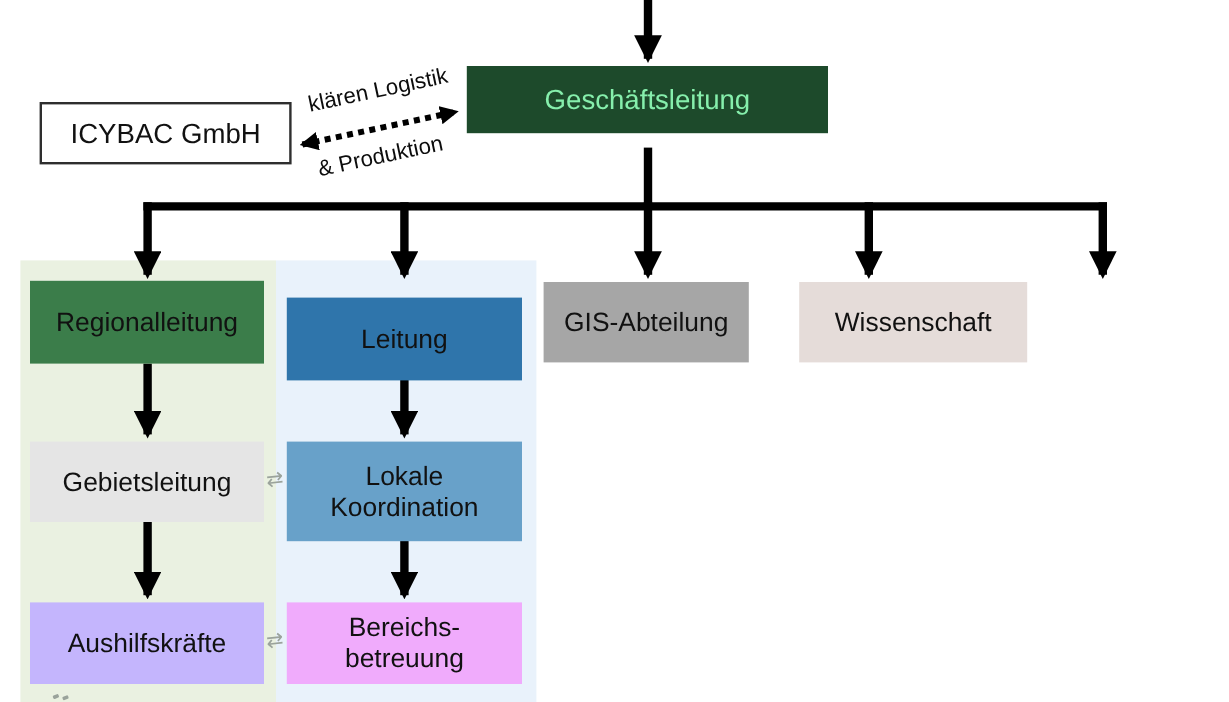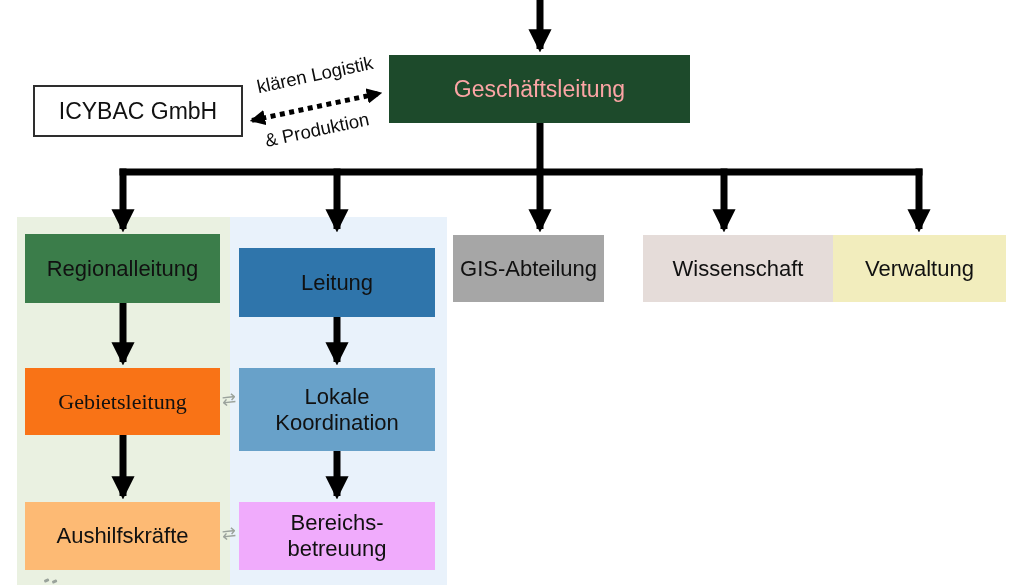"Geschäftsleitung" .n-root { color: #fca5a5 -> #86efac; height: 68px -> 56px }
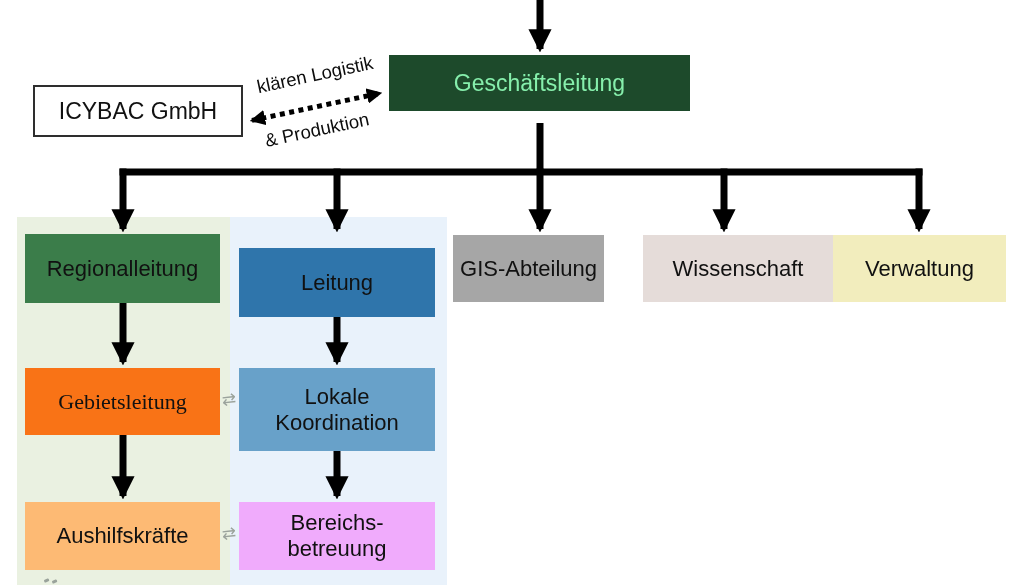"GIS-Abteilung" .n-gis { width: 151px -> 171px }
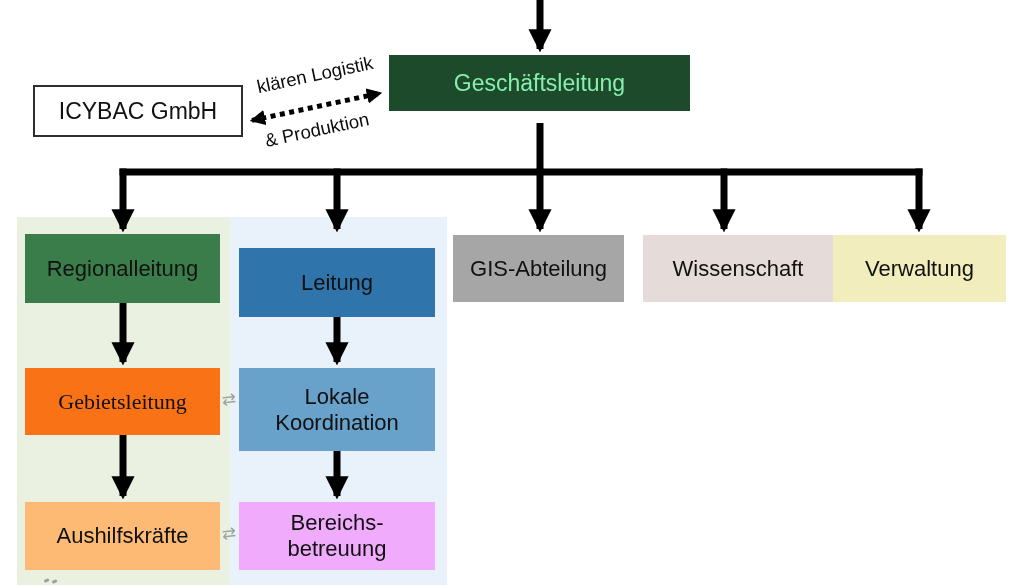"Wissenschaft" .n-wiss { left: 643px -> 666px }
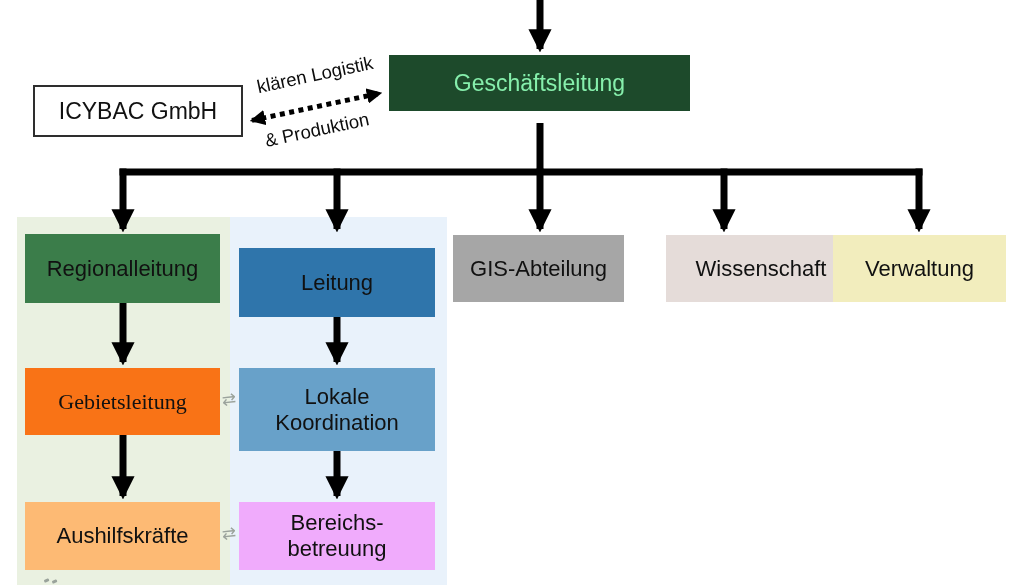"Verwaltung" div.node { html: <div>Verwaltung</div> -> none }
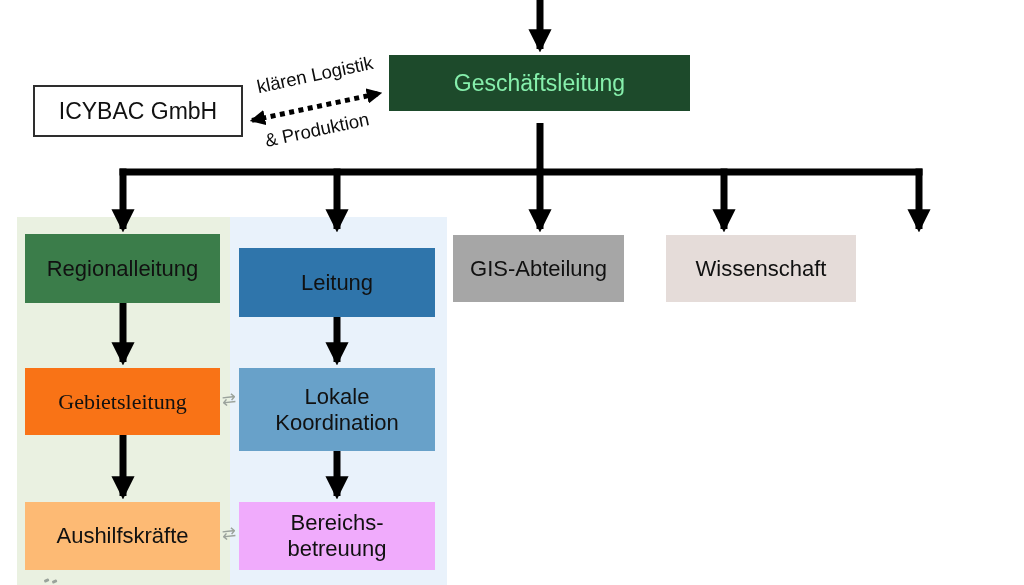"Gebietsleitung" div.node { background: #f97316 -> #e5e5e5; font-family: Liberation Serif, serif -> none }
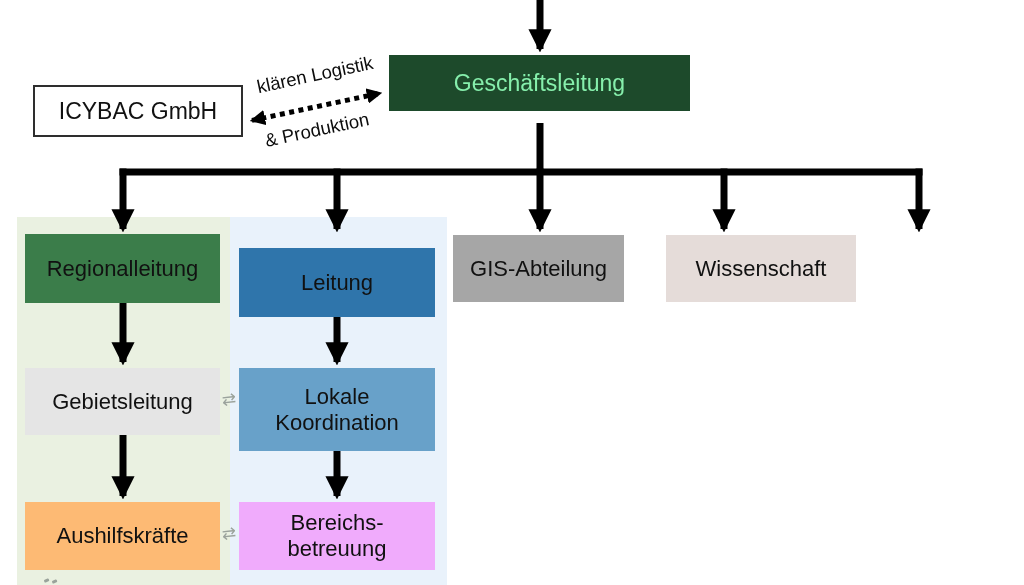"Aushilfskräfte" div.node { background: #fdba74 -> #c4b5fd }
